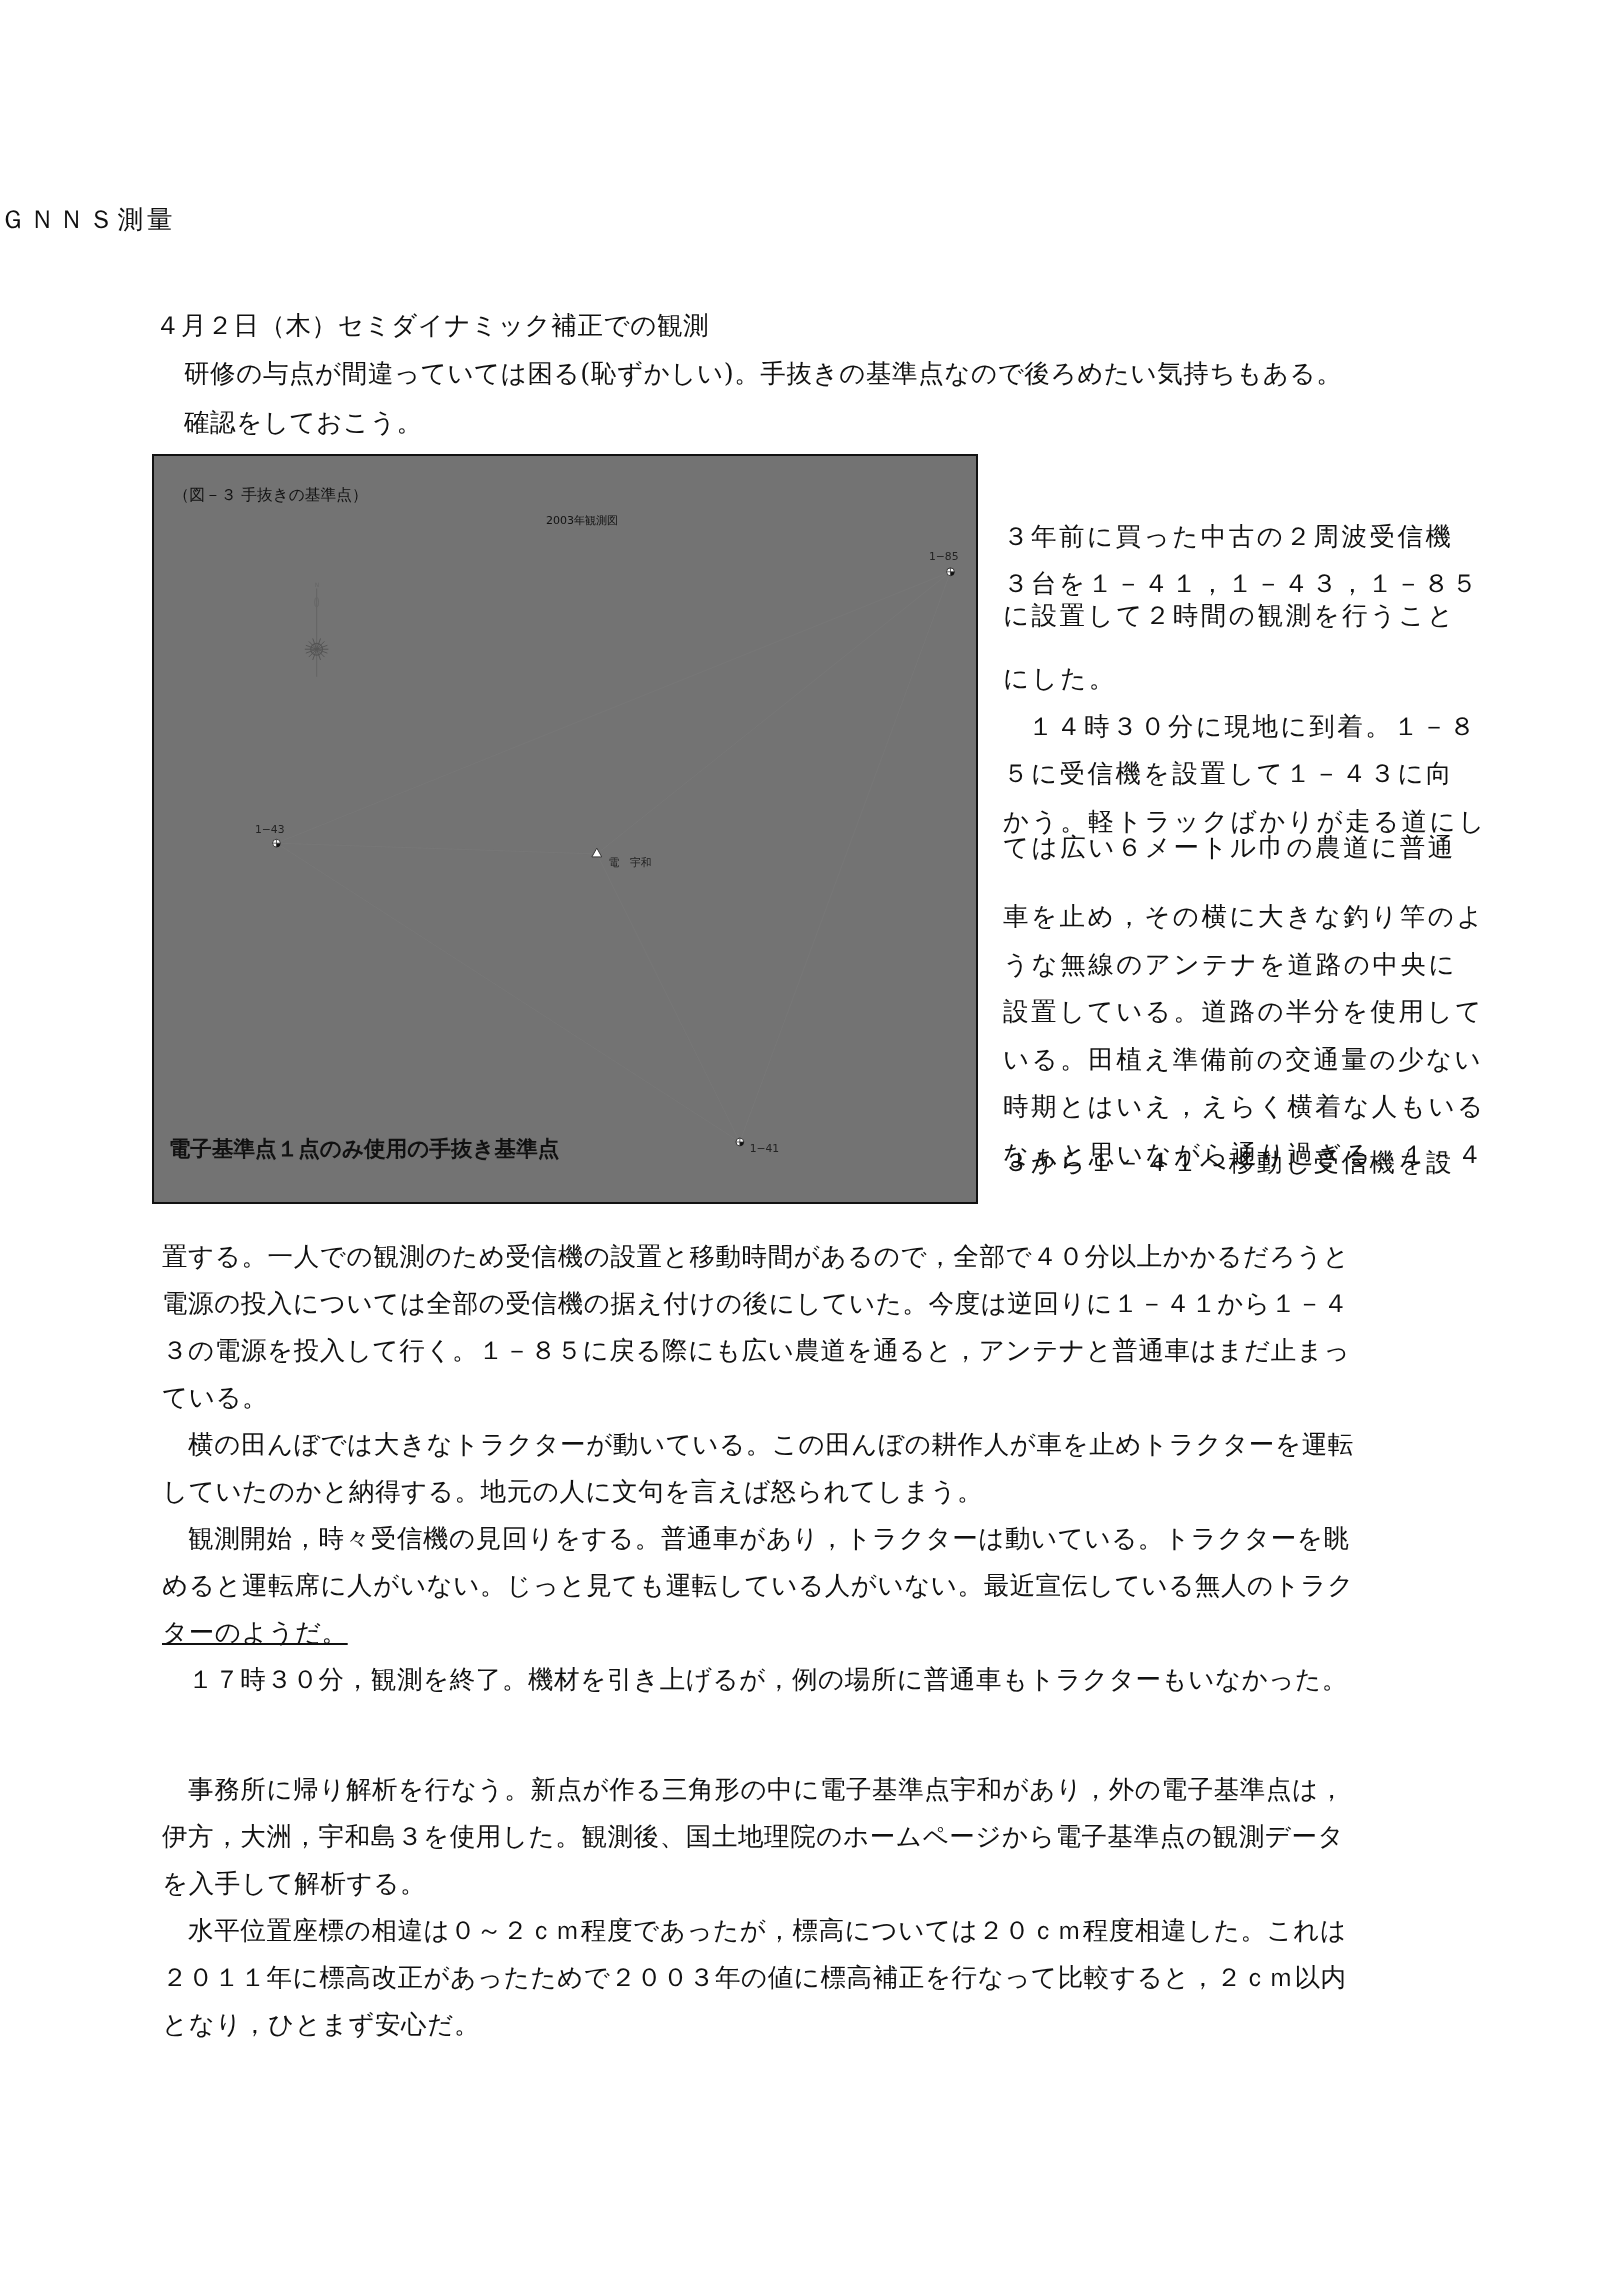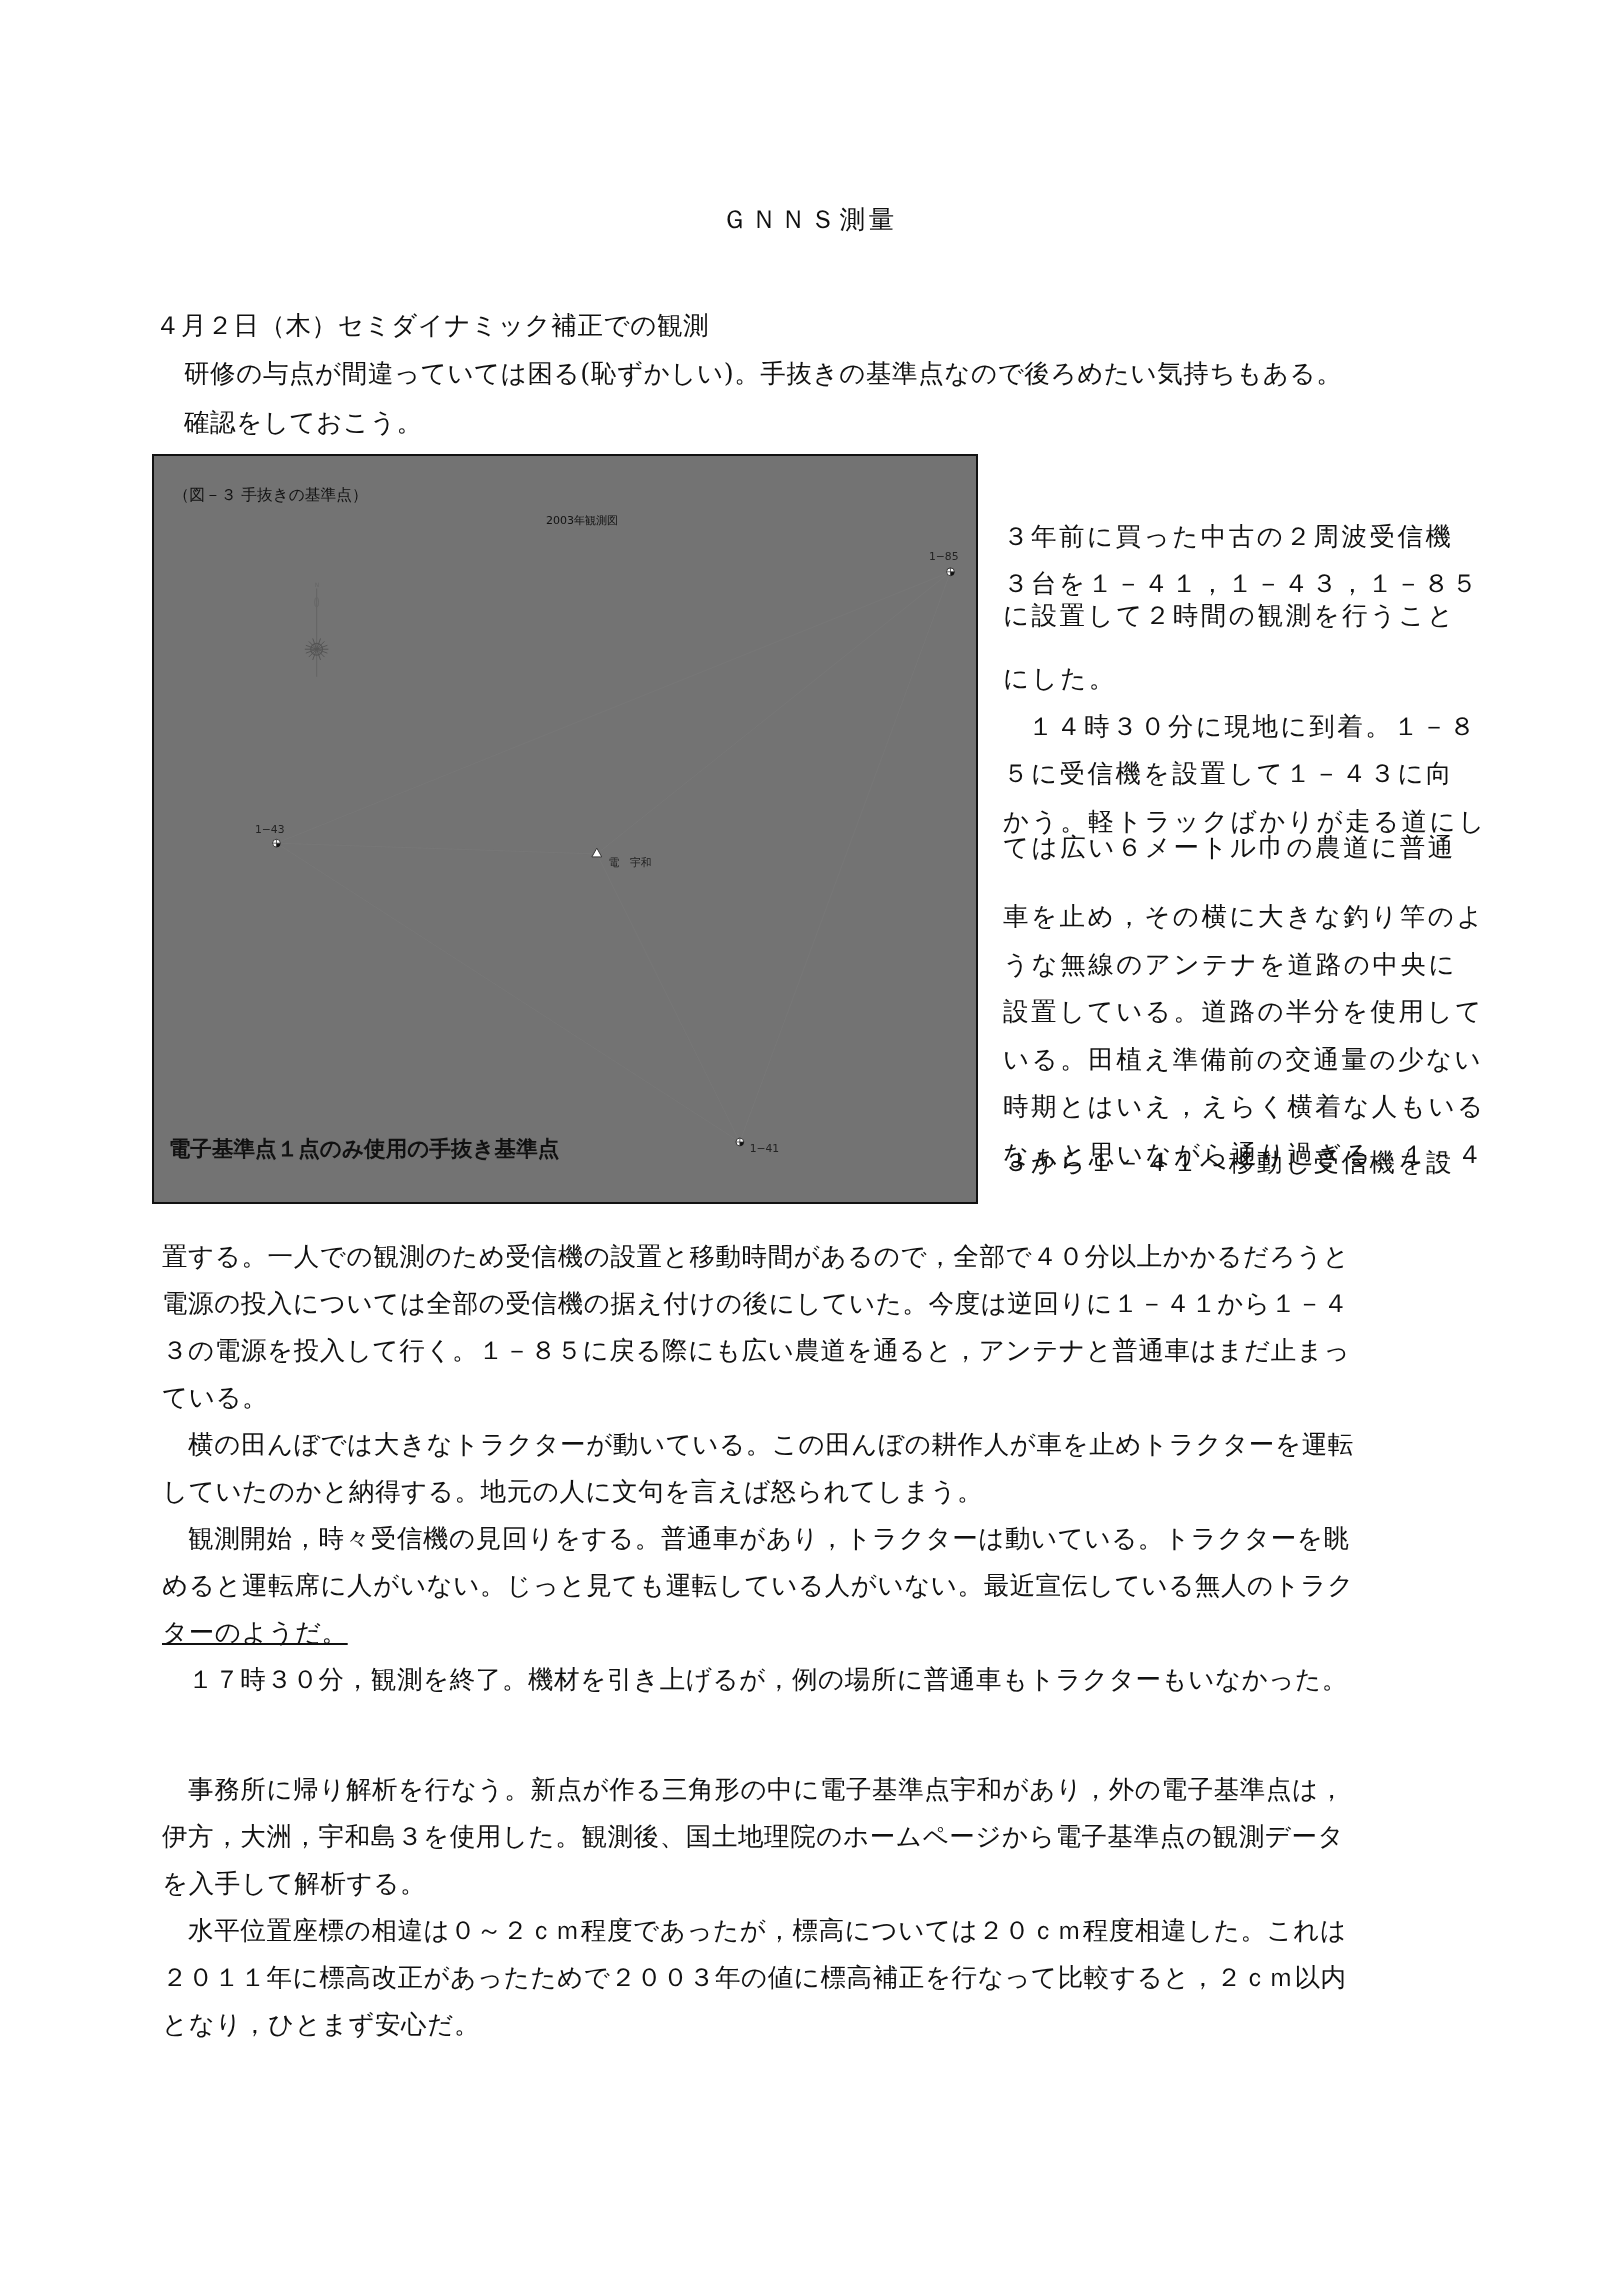"ＧＮＮＳ測量" .title { text-align: center -> left }
